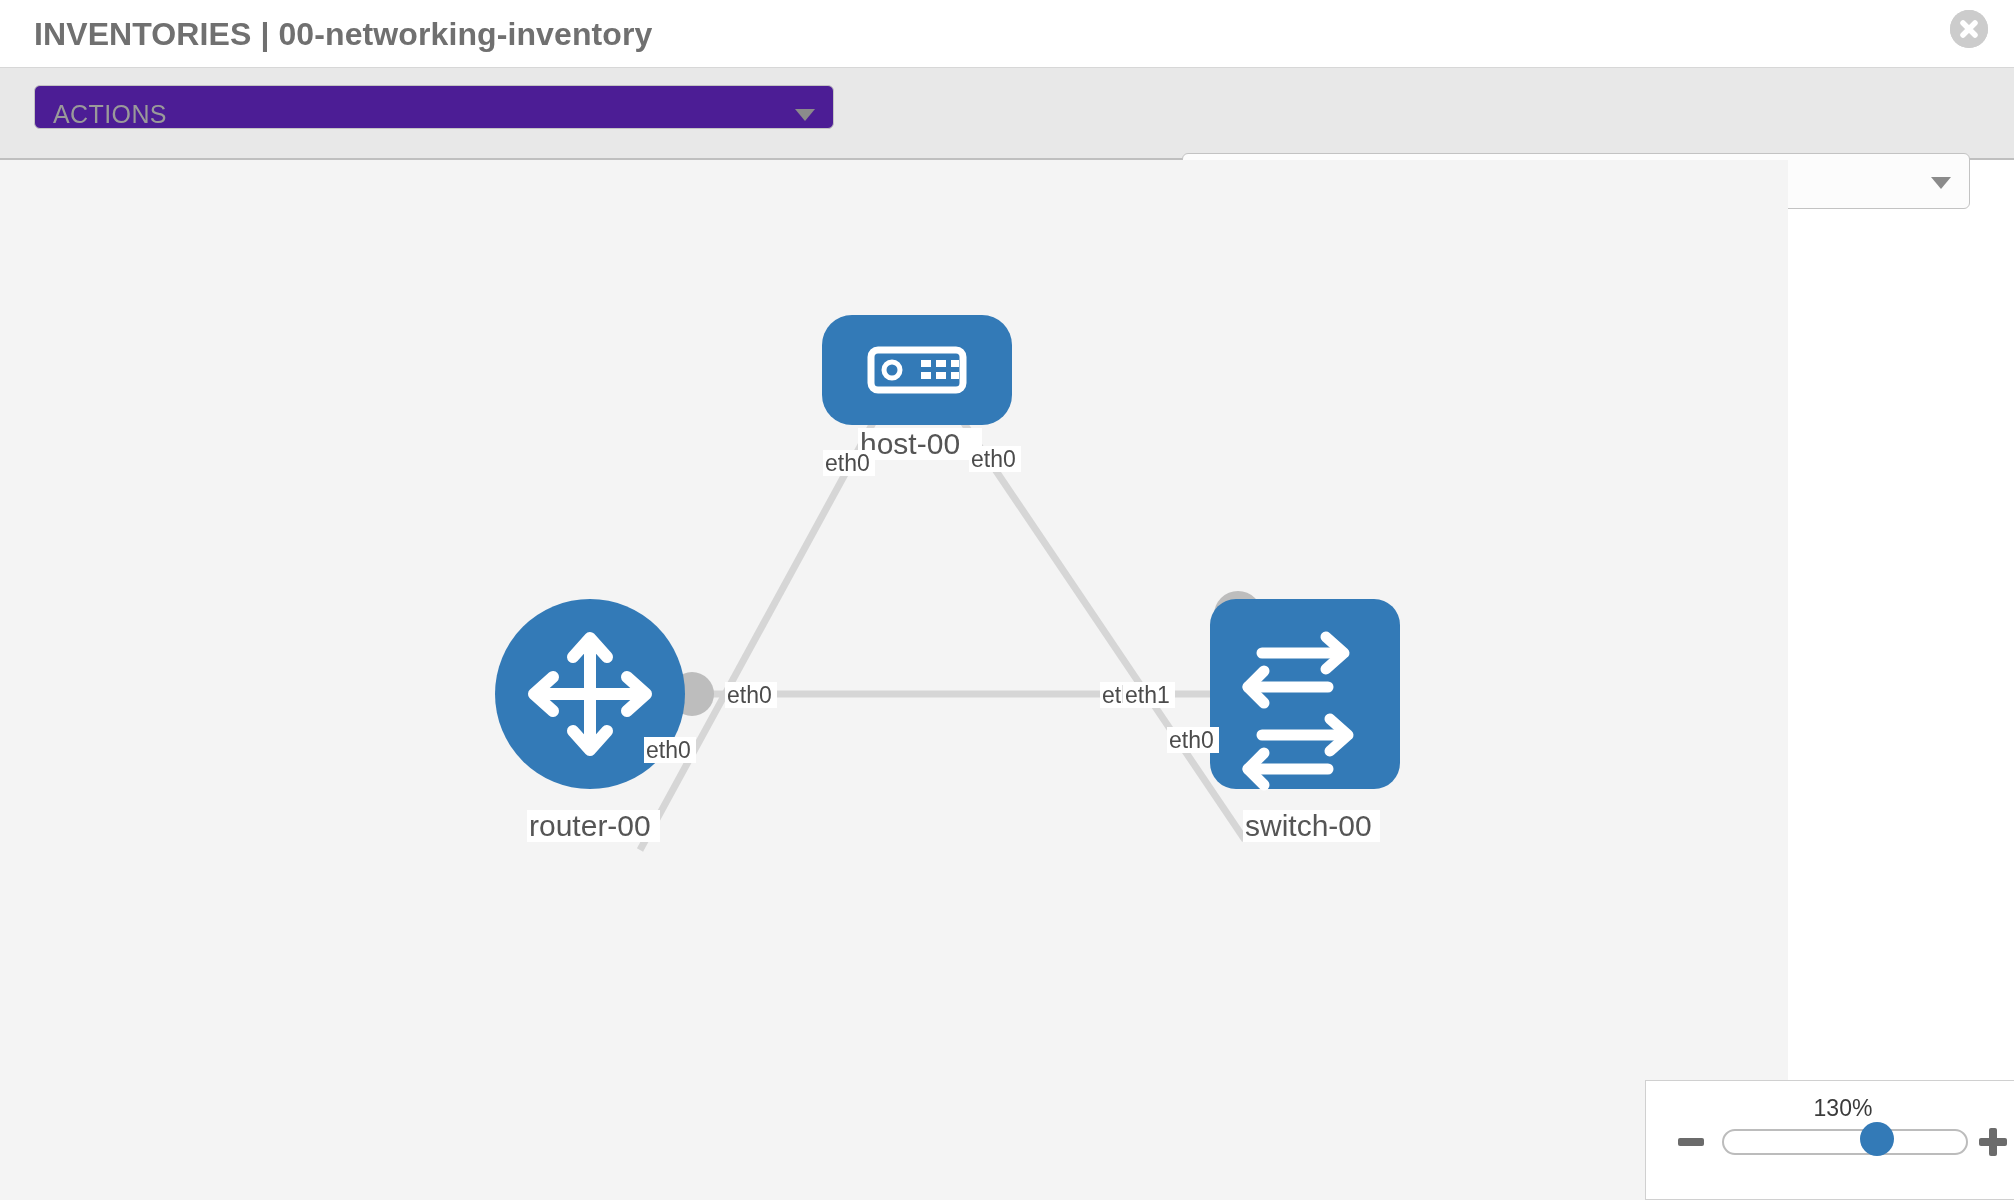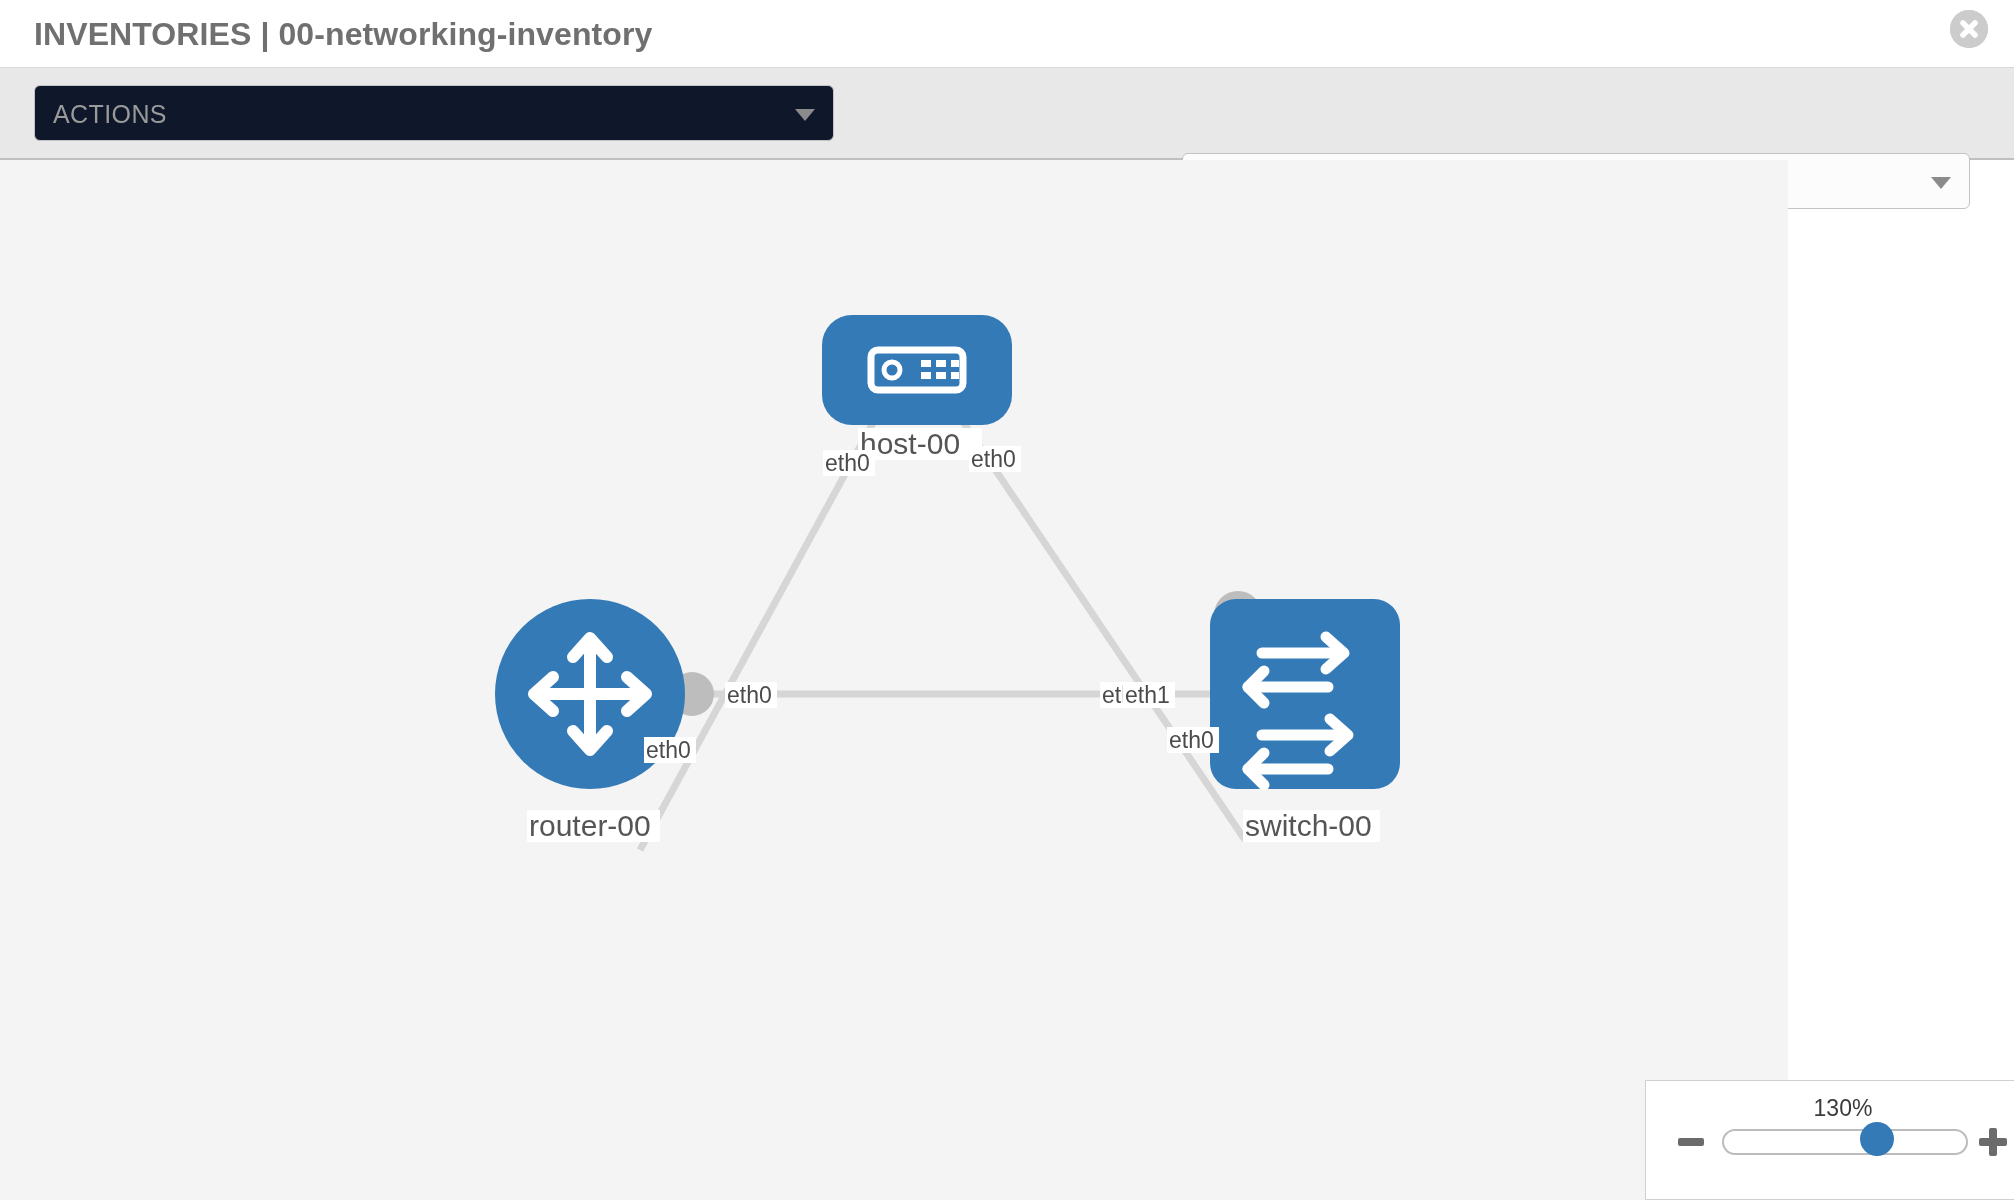"ACTIONS" .actions-select { background: #0f172a -> #4c1d95; height: 56px -> 44px }
